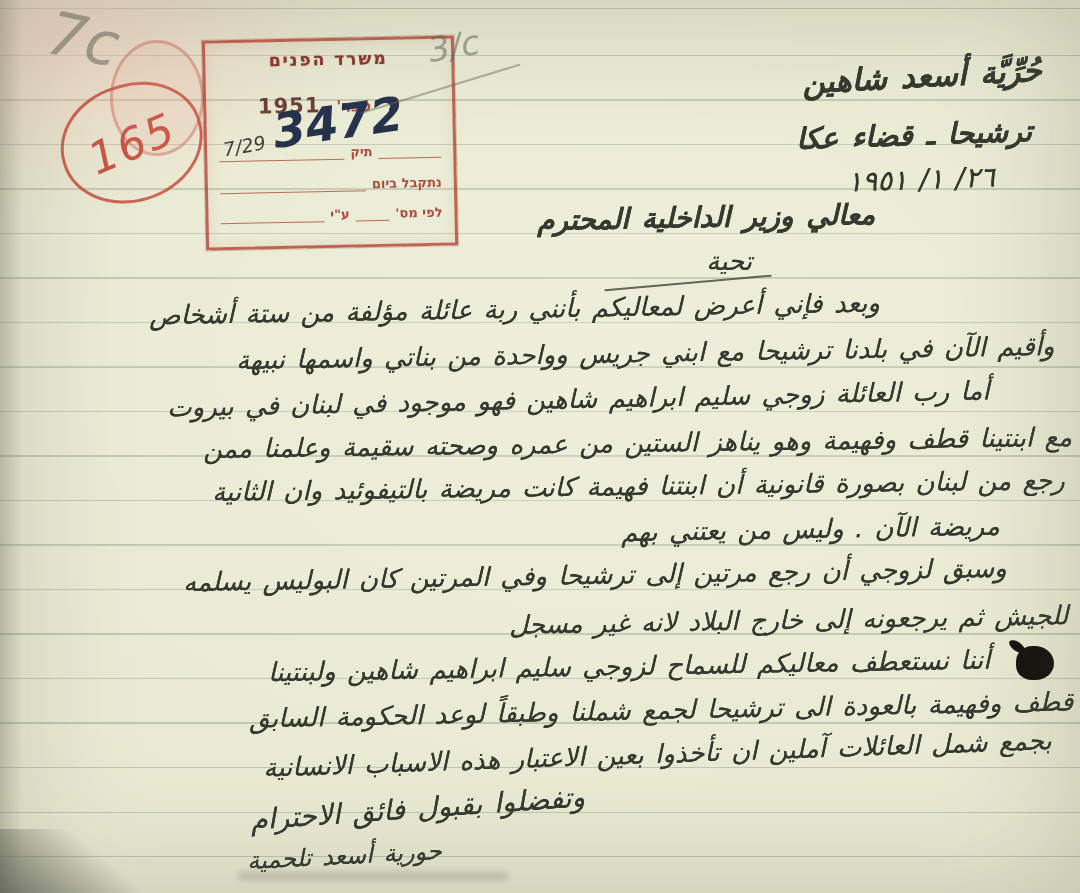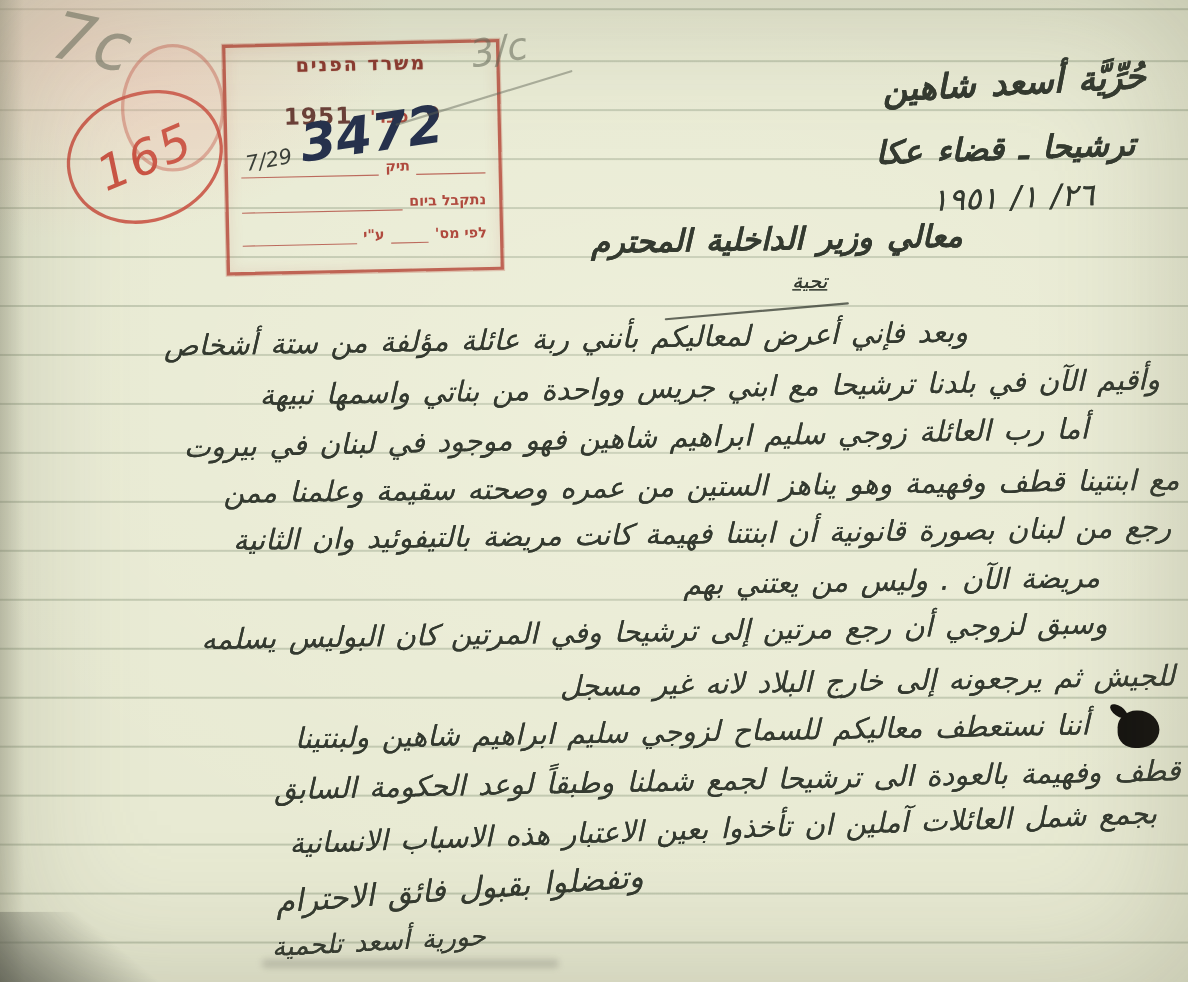"تحية" div.hand { font-size: 18px -> 26px; text-decoration: underline -> none }
